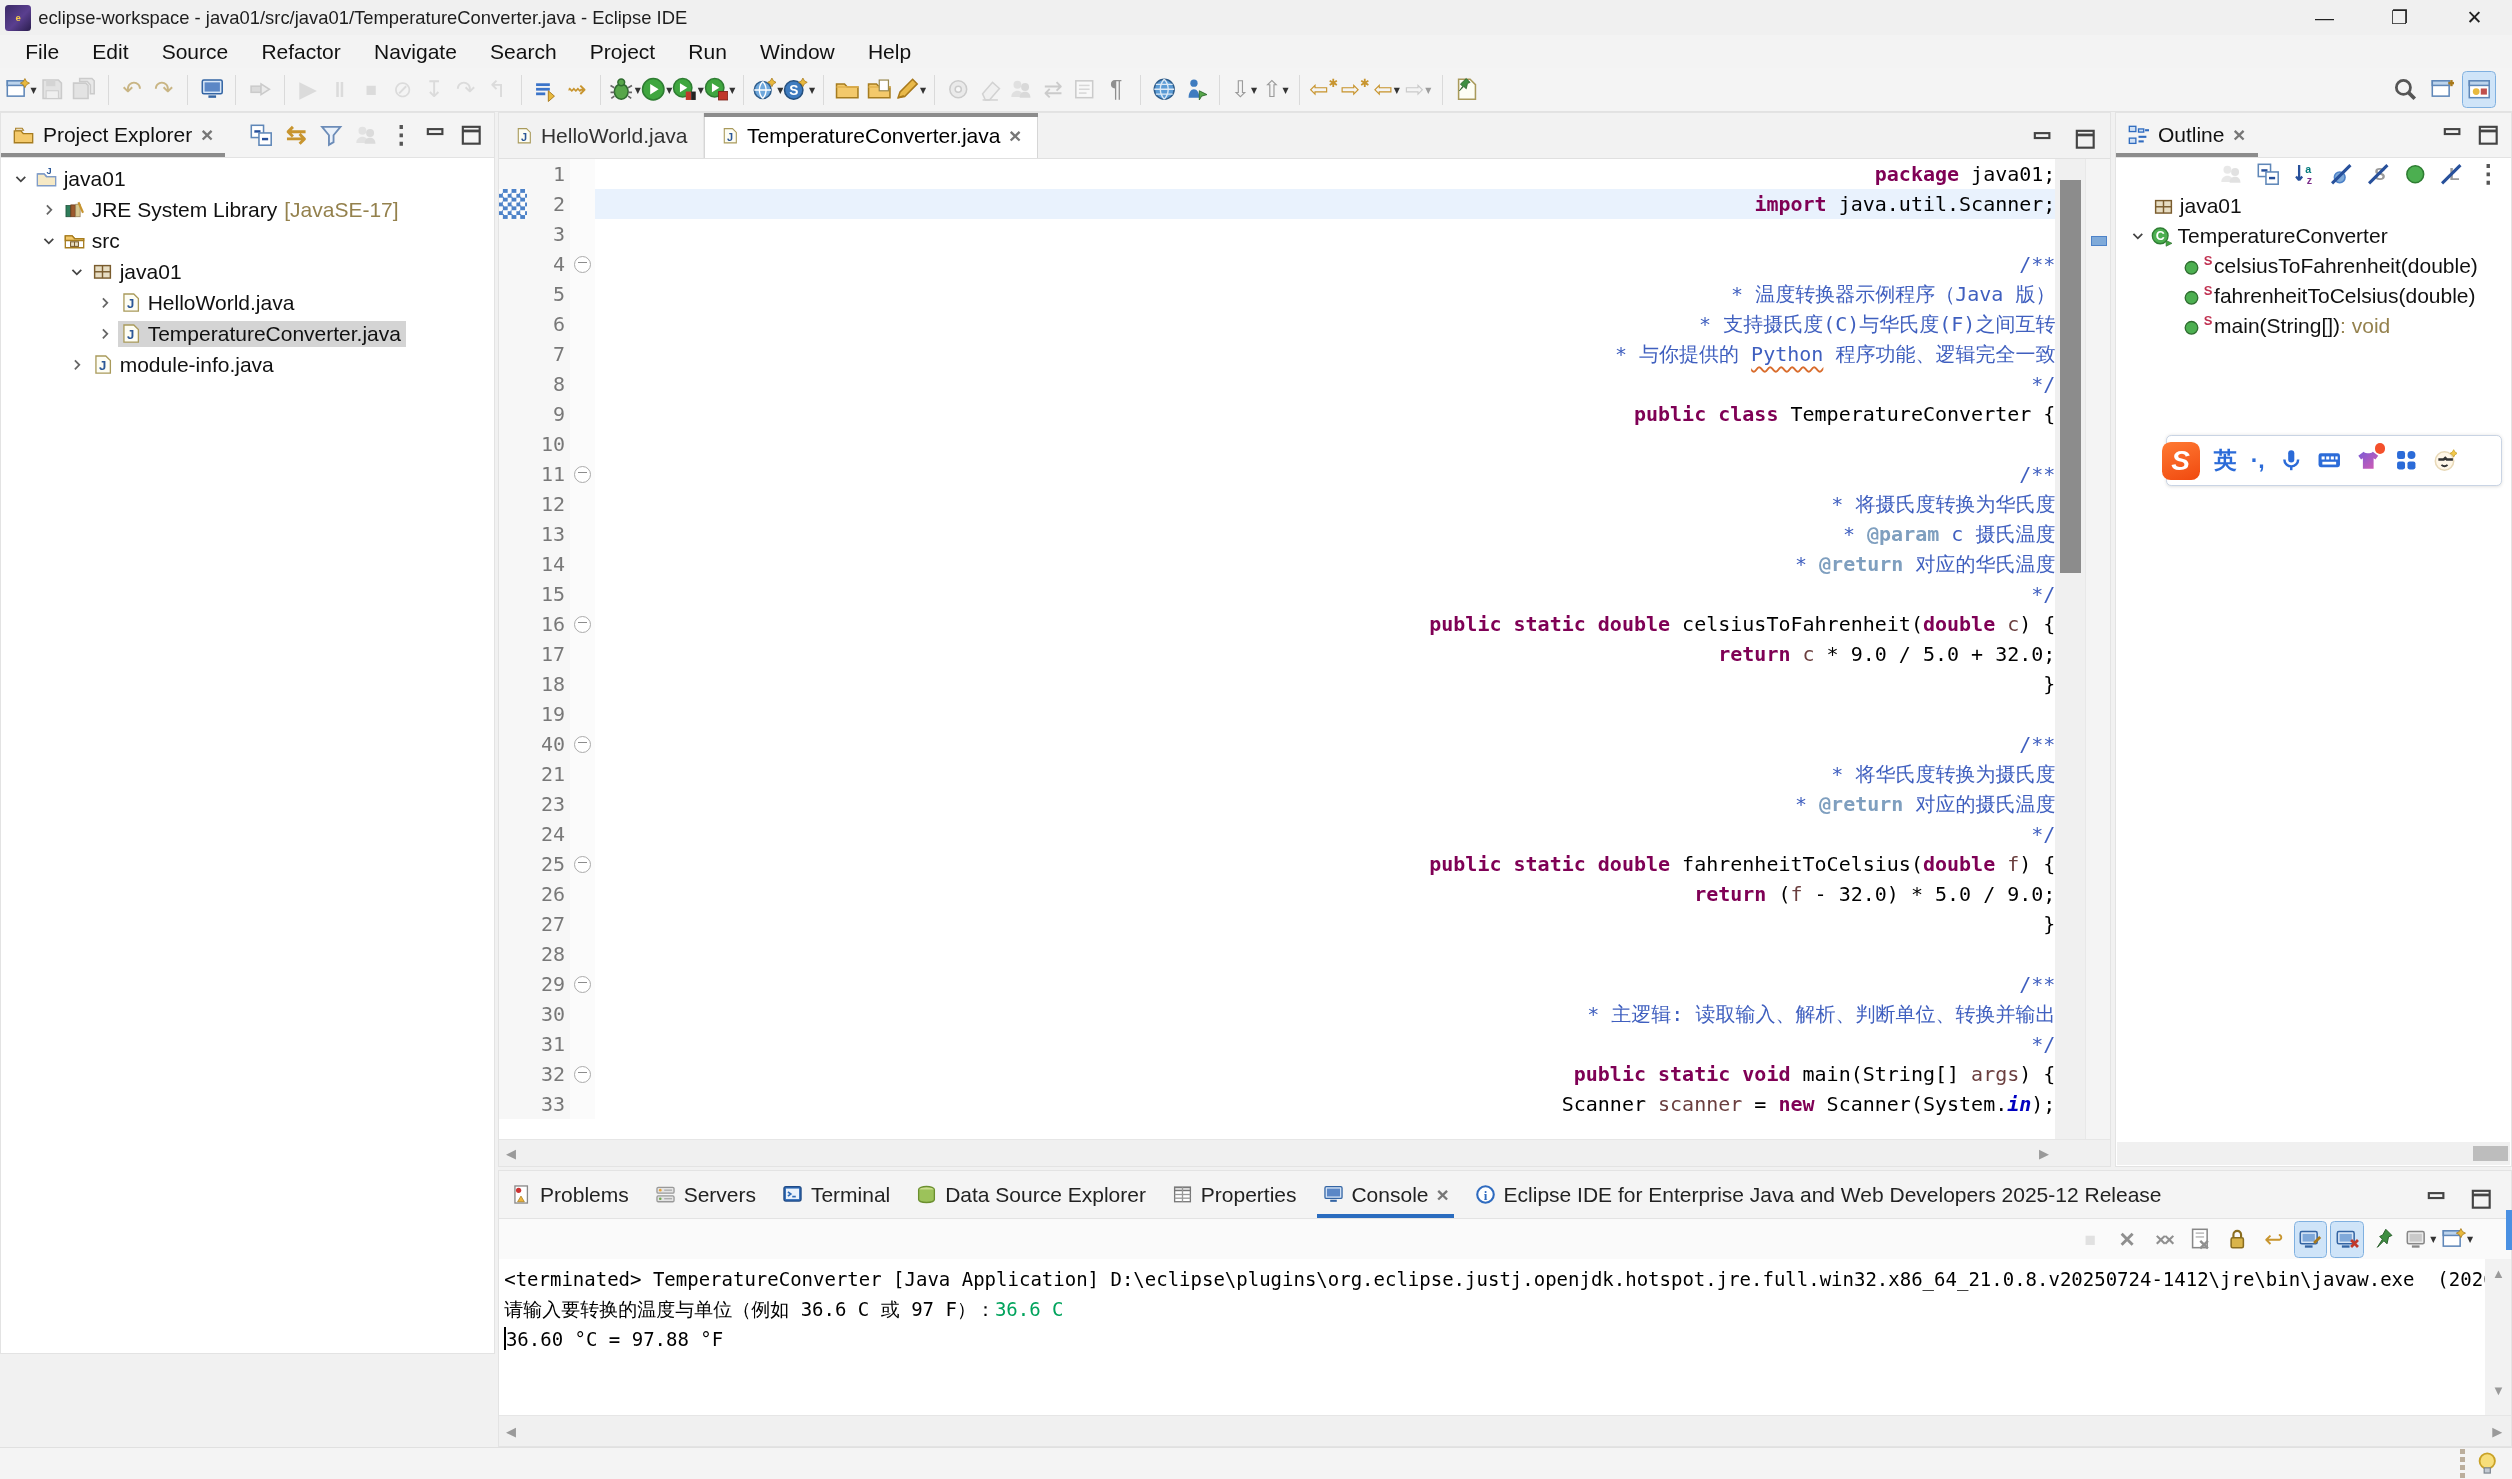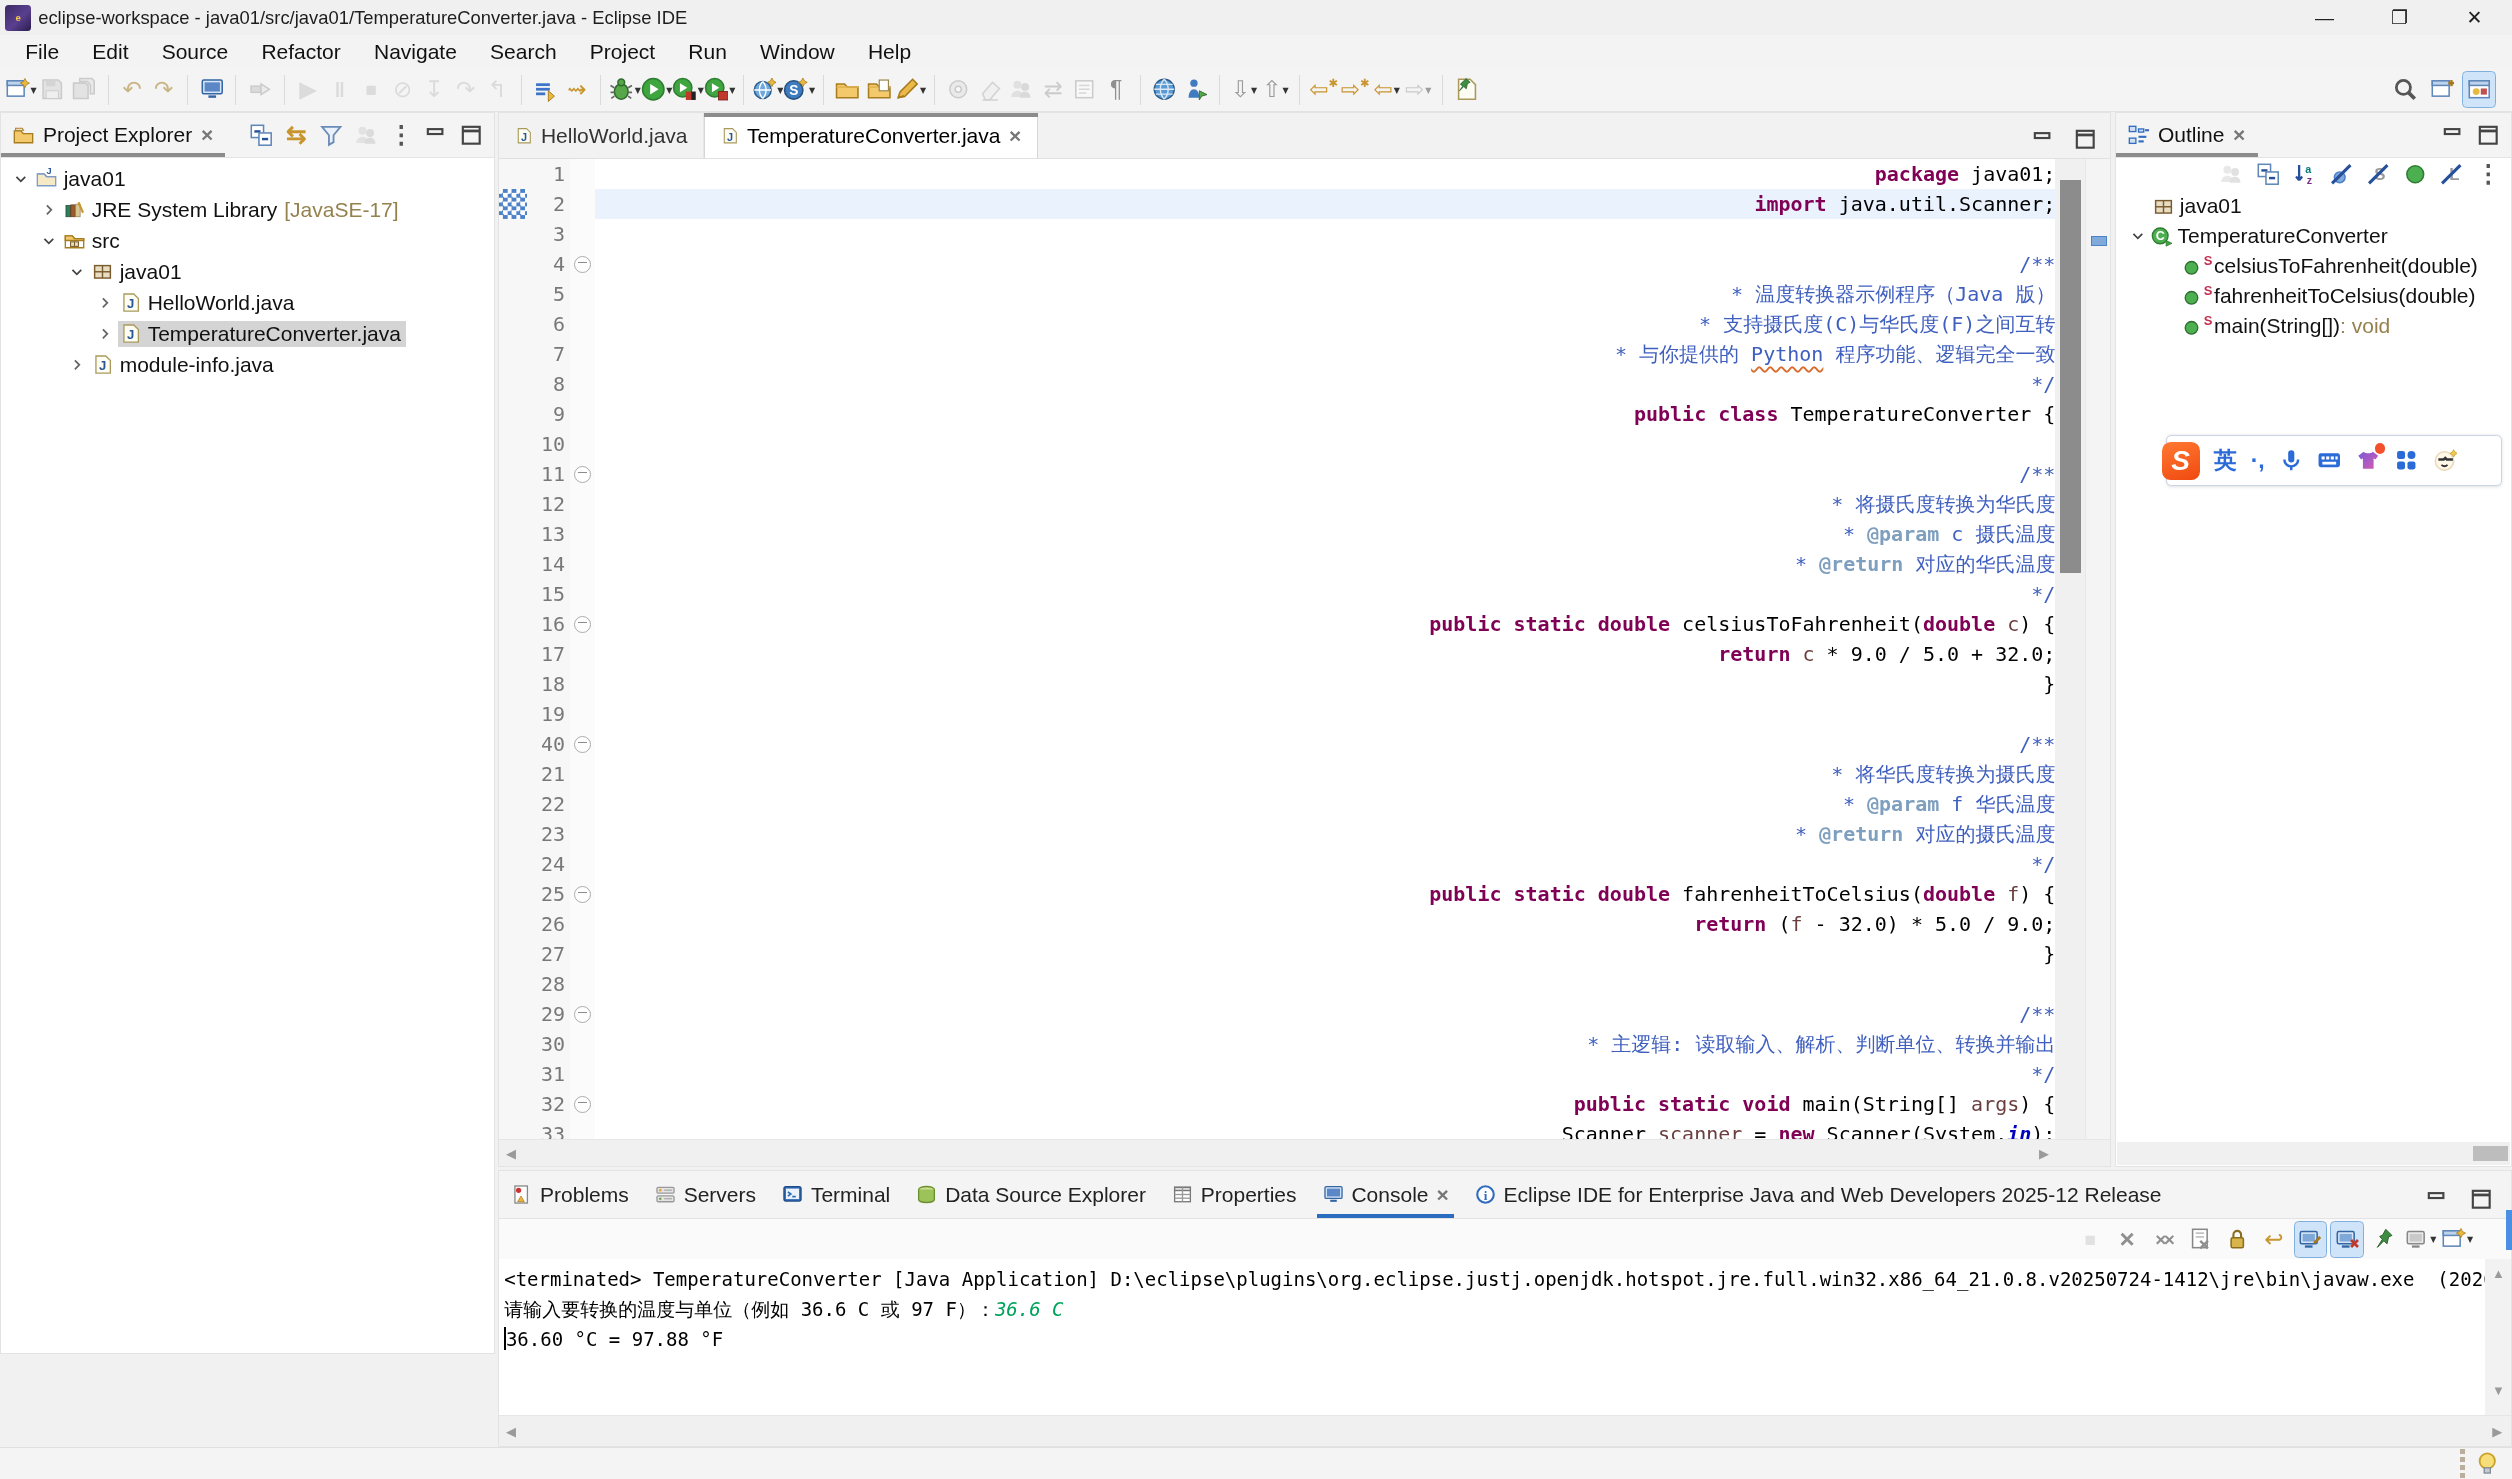"22" div.cl { html: <div><span></span><span>22</span><span></span><span><span> * </span><span>@param</span><span> f 华氏温度</span></span></div> -> none }
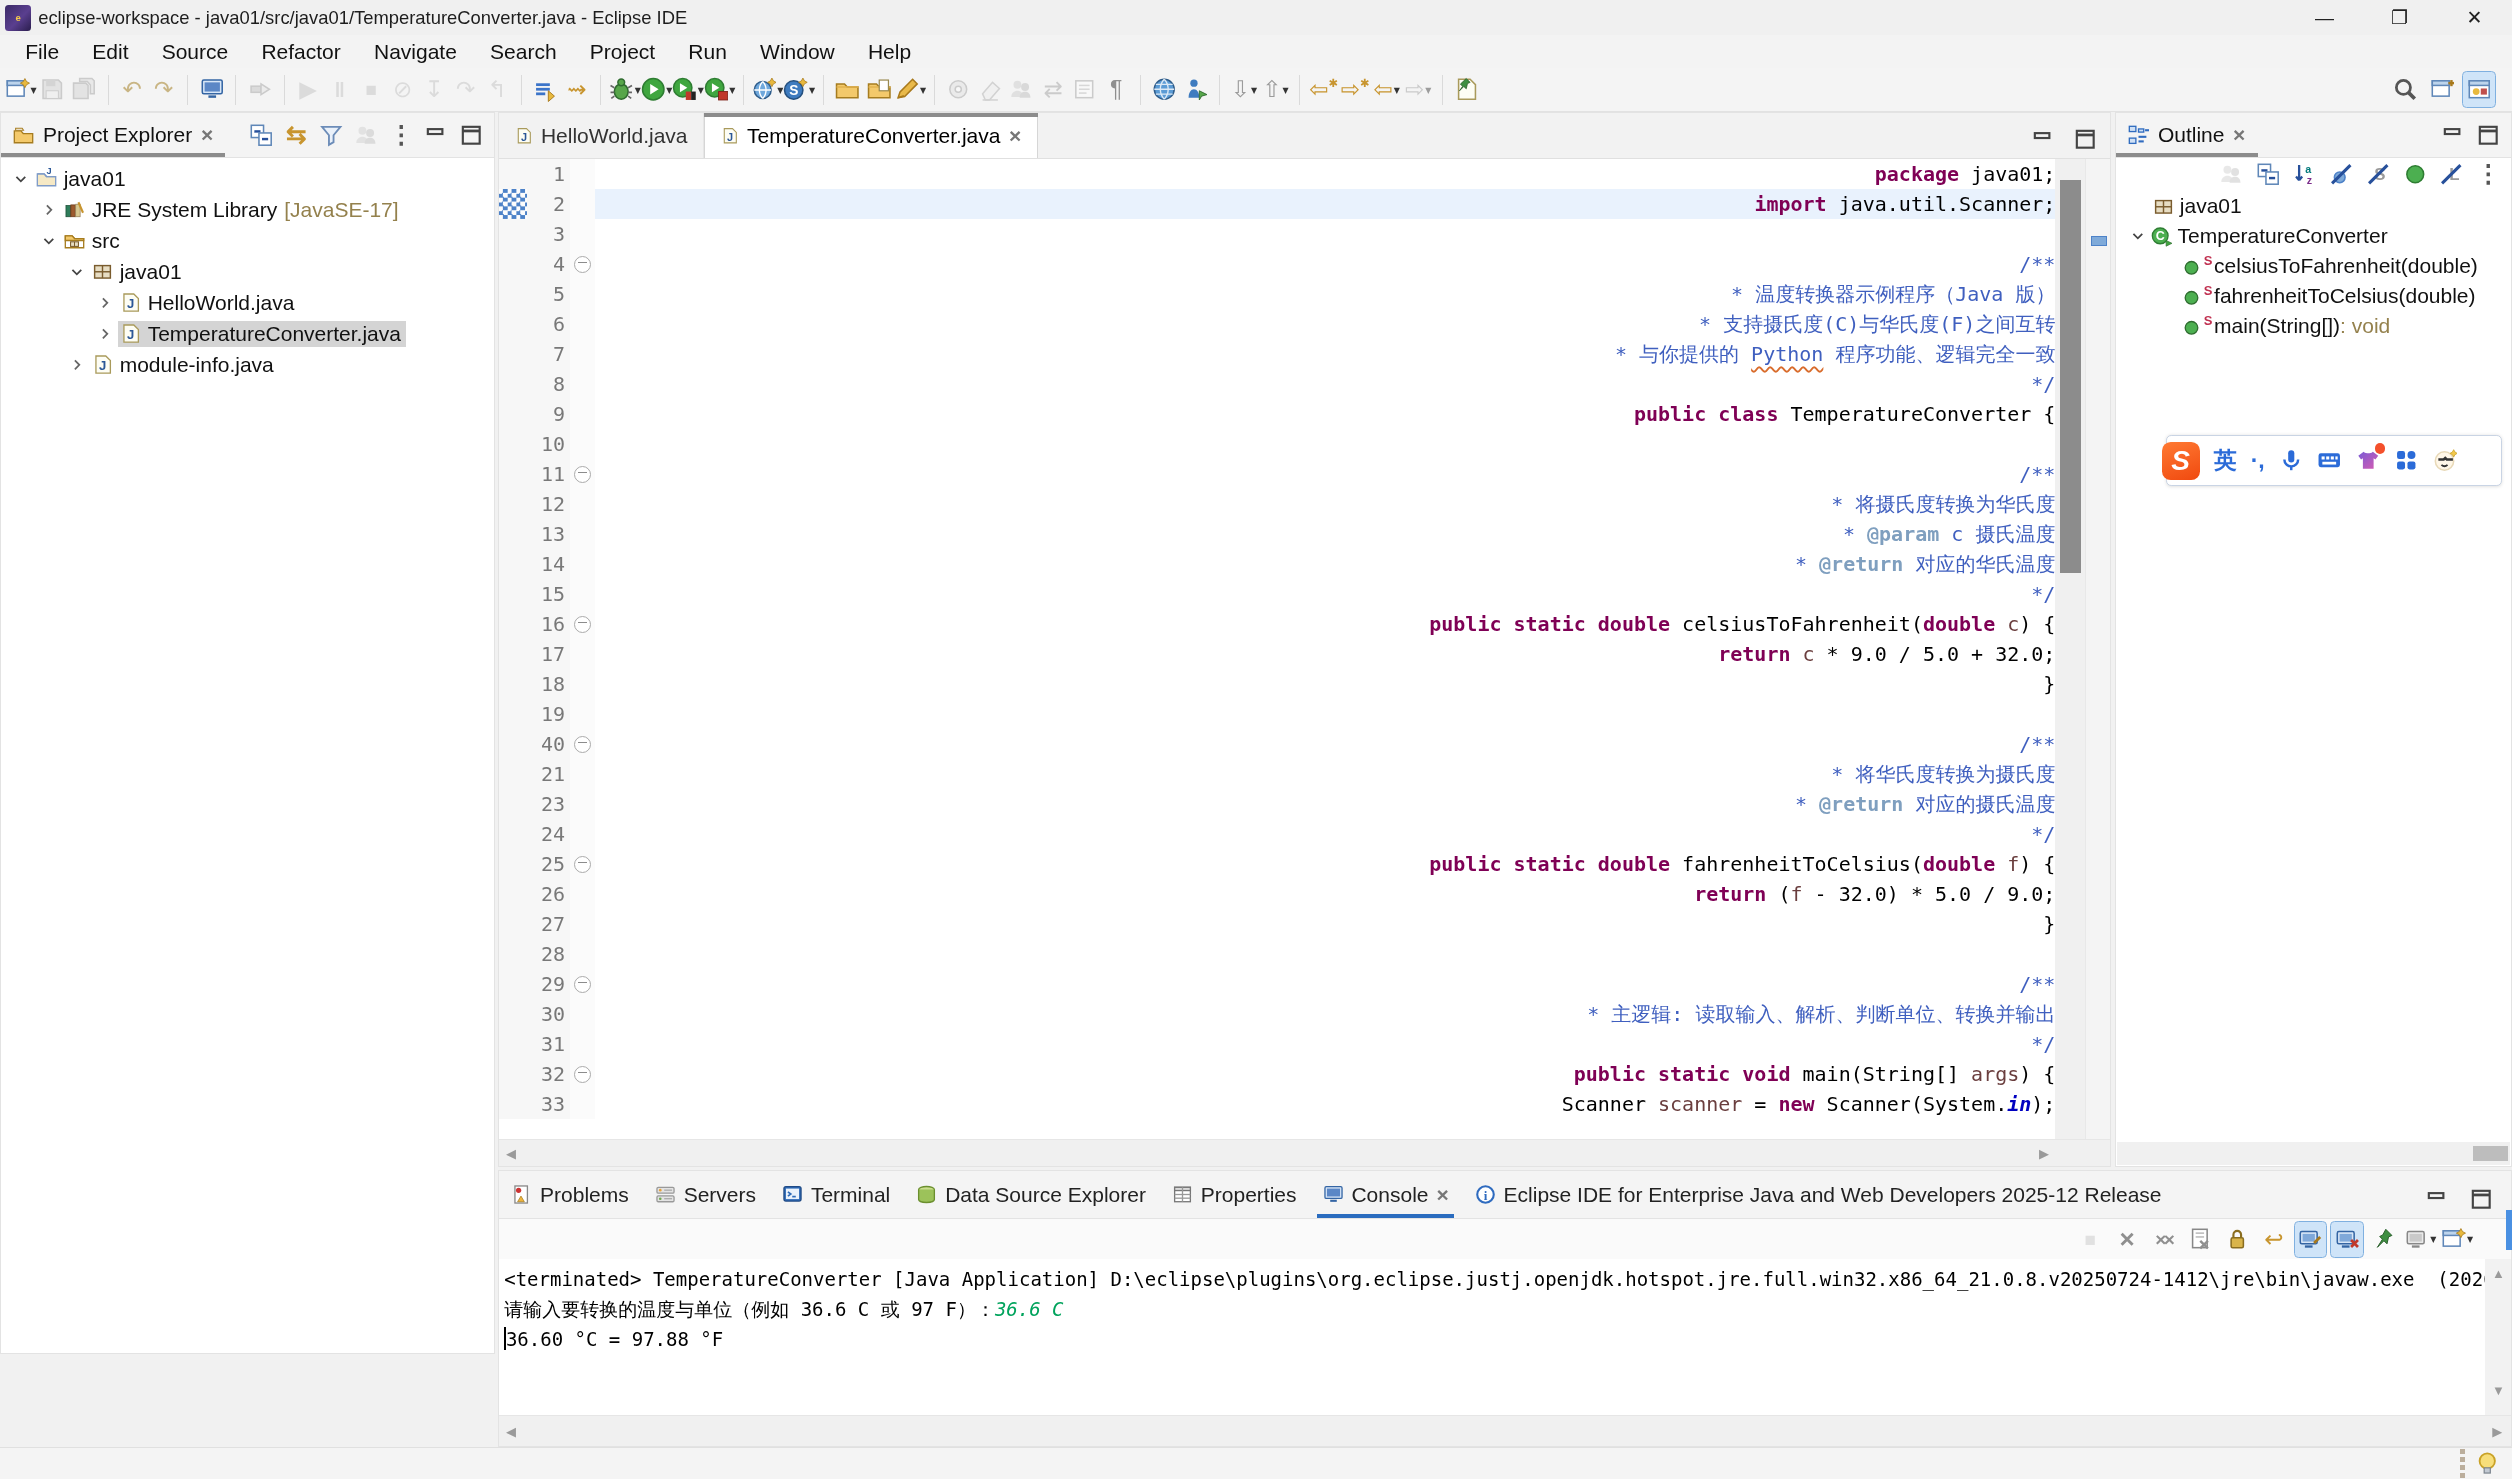"36.6 C" .con-i { font-style: italic -> none }
